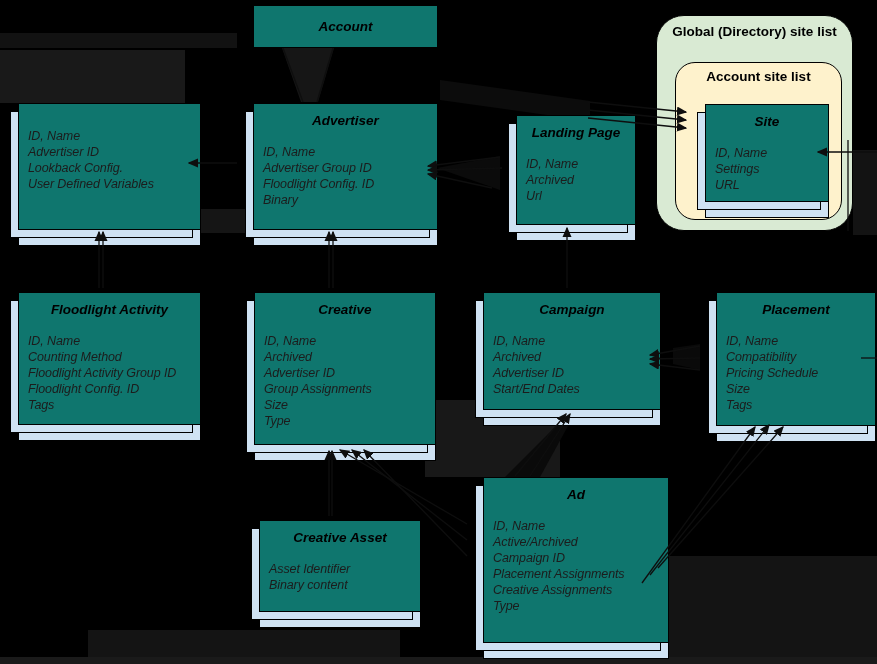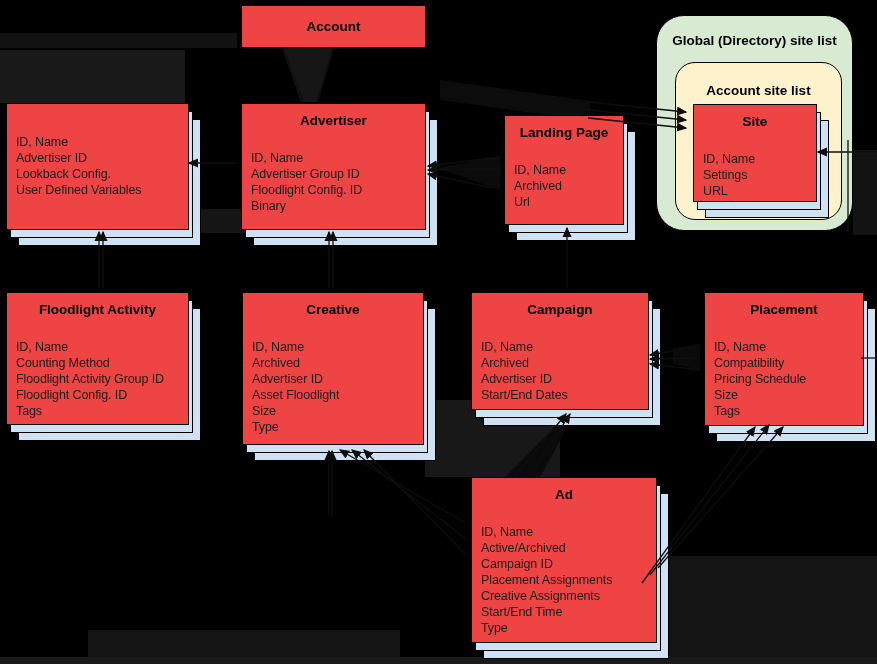"Account" .card { background: #ef4444 -> #0f766e; font-style: none -> italic; left: 4px -> 16px }
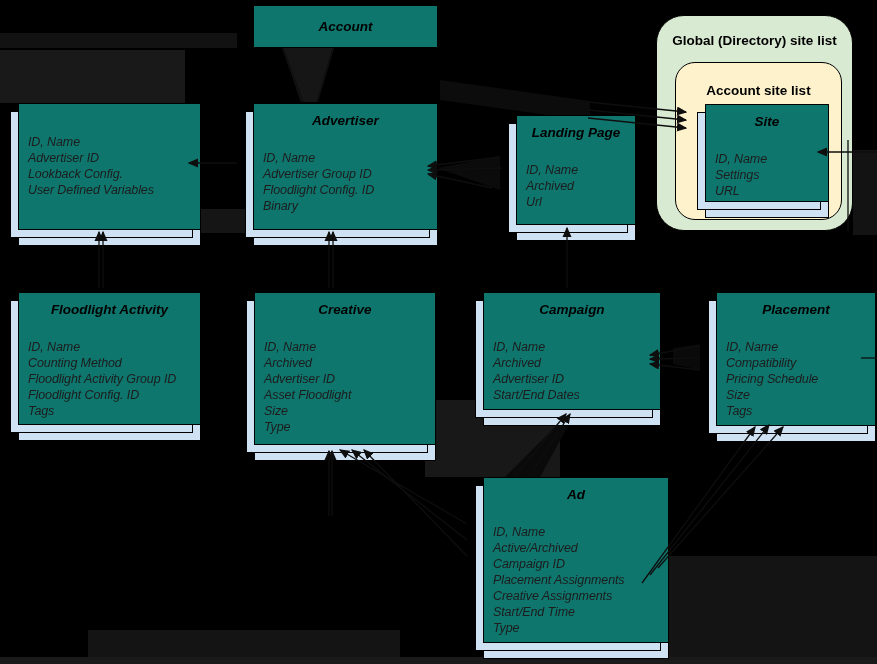"Global (Directory) site list" .group-label { padding-top: 17px -> 8px }
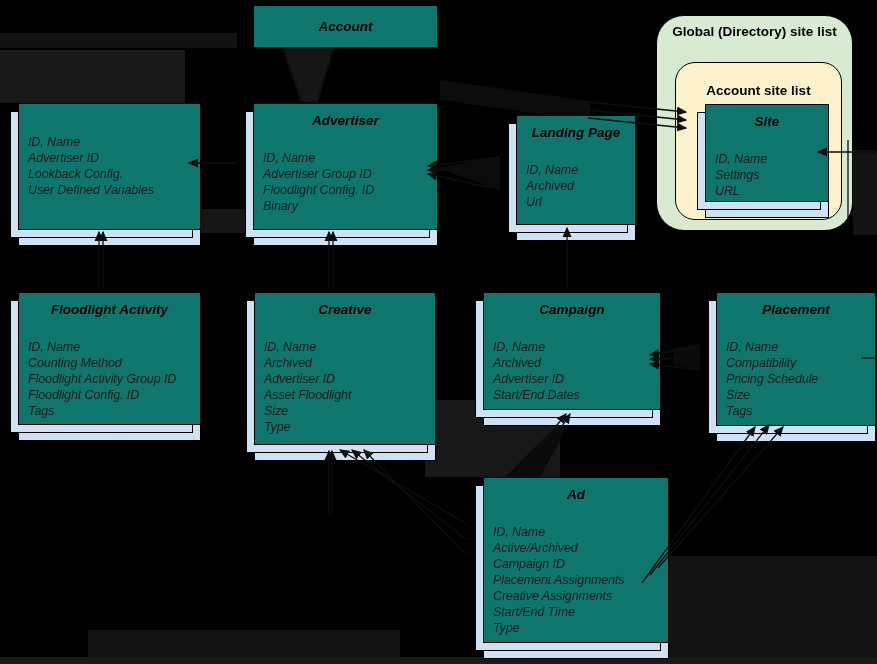"Account site list" div.group-label { padding-top: 20px -> 6px }
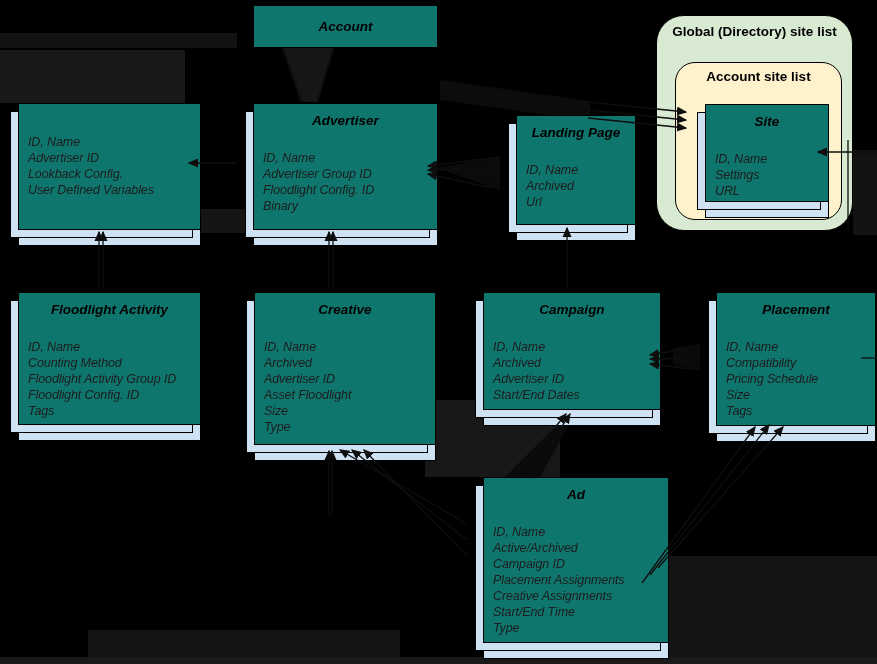"ID, Name" .fields { margin-top: 21px -> 15px }
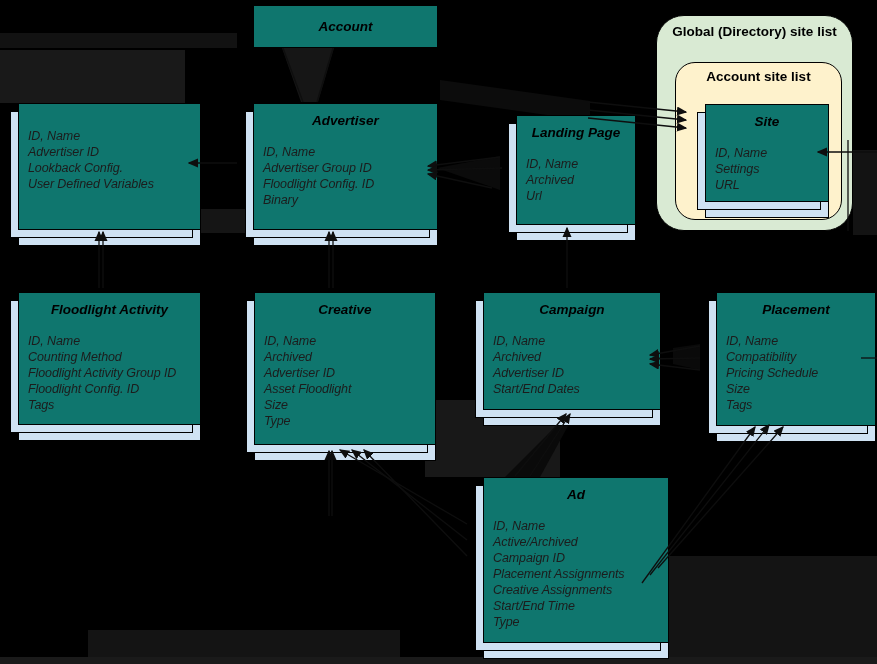"Asset Floodlight" div { text: Asset Floodlight -> Group Assignments }
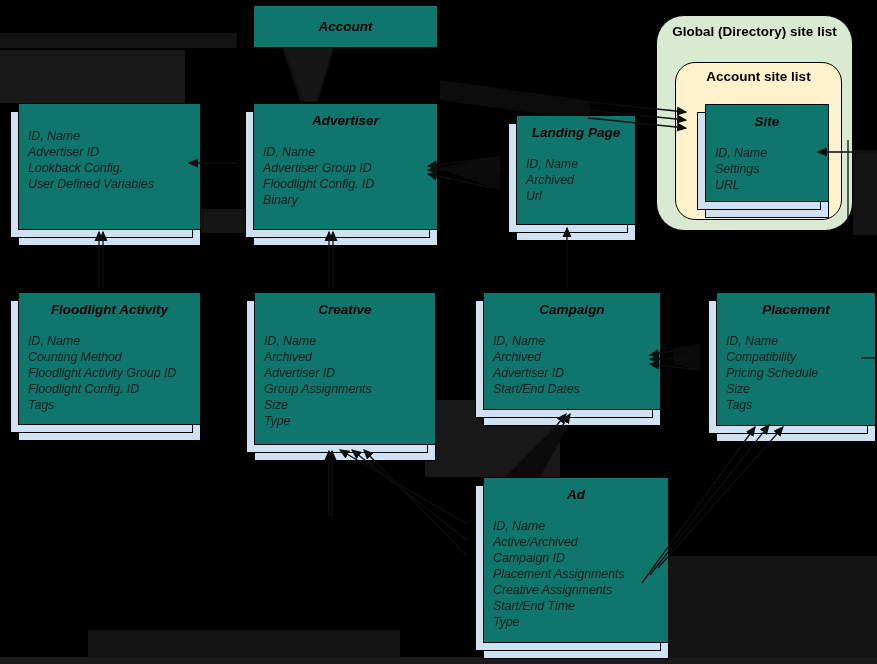"Creative Asset" div.entity { html: none -> <div> <div></div> <div></div> <div> <div>Creative Asset</div> <div> <div>Asset Identifier</div> <div>Binary content</div> </div> </div> </div> }
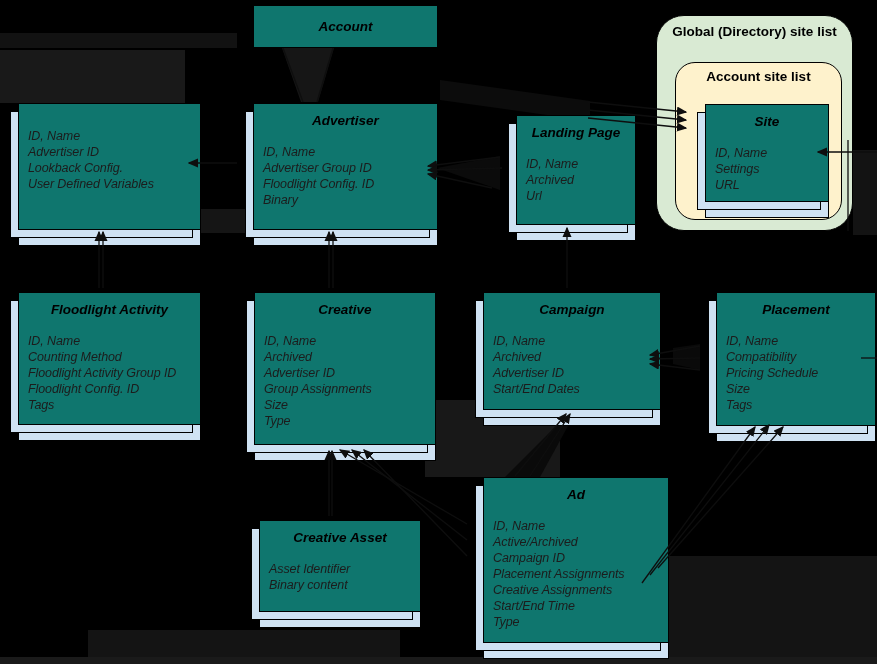"Start/End Time" div { html: <div>Start/End Time</div> -> none }
